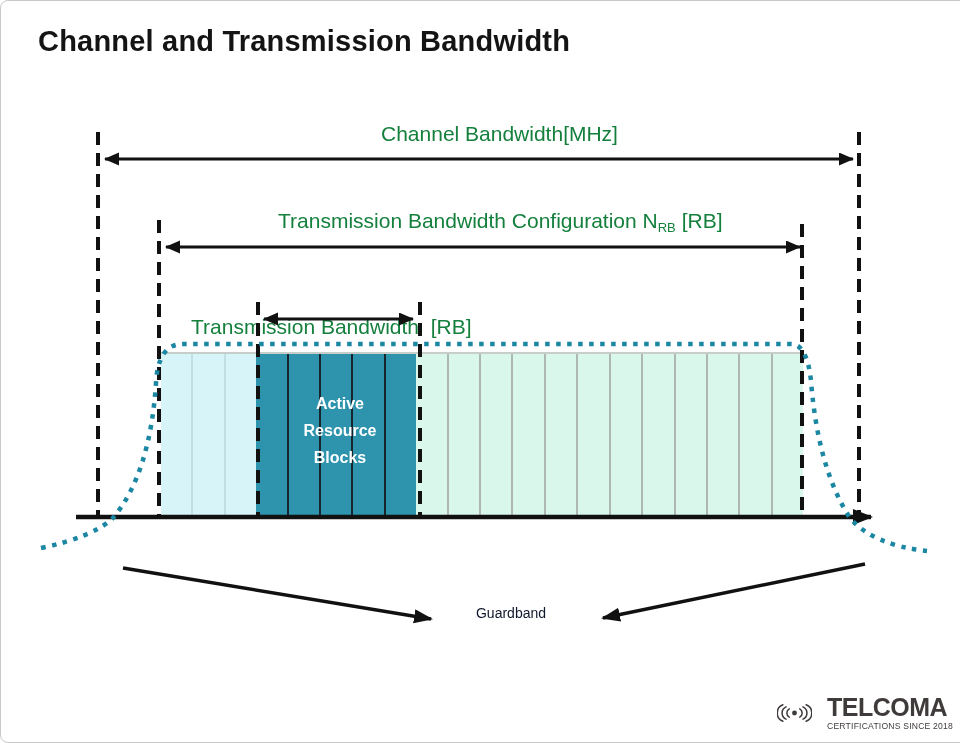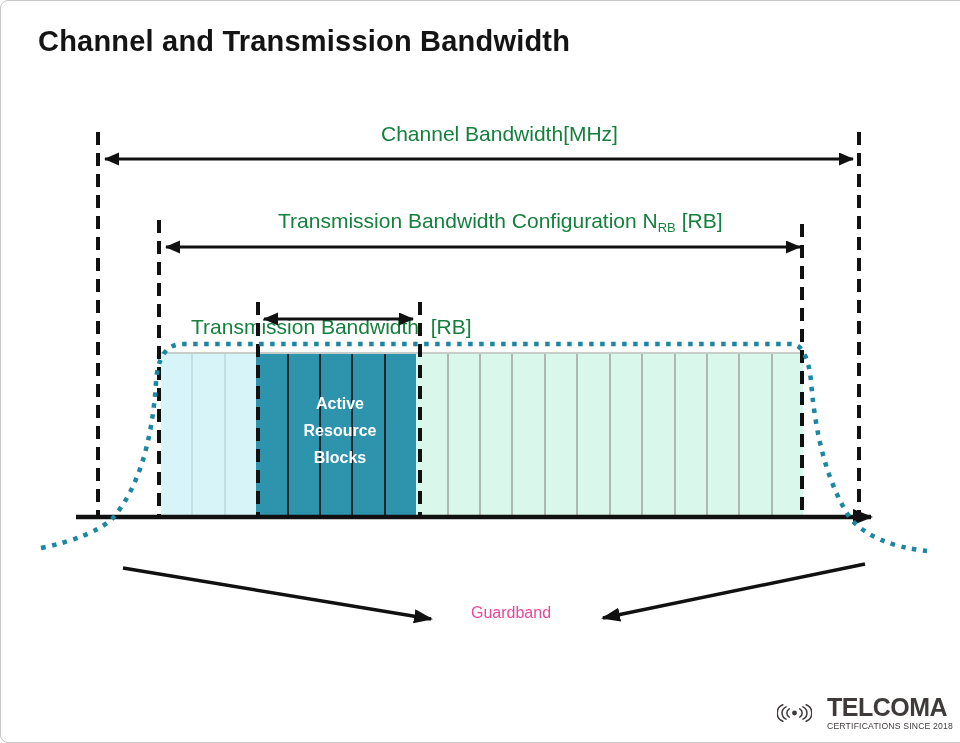"Guardband" .guardband { color: #ec4899 -> #0f172a; font-size: 16px -> 14px }
